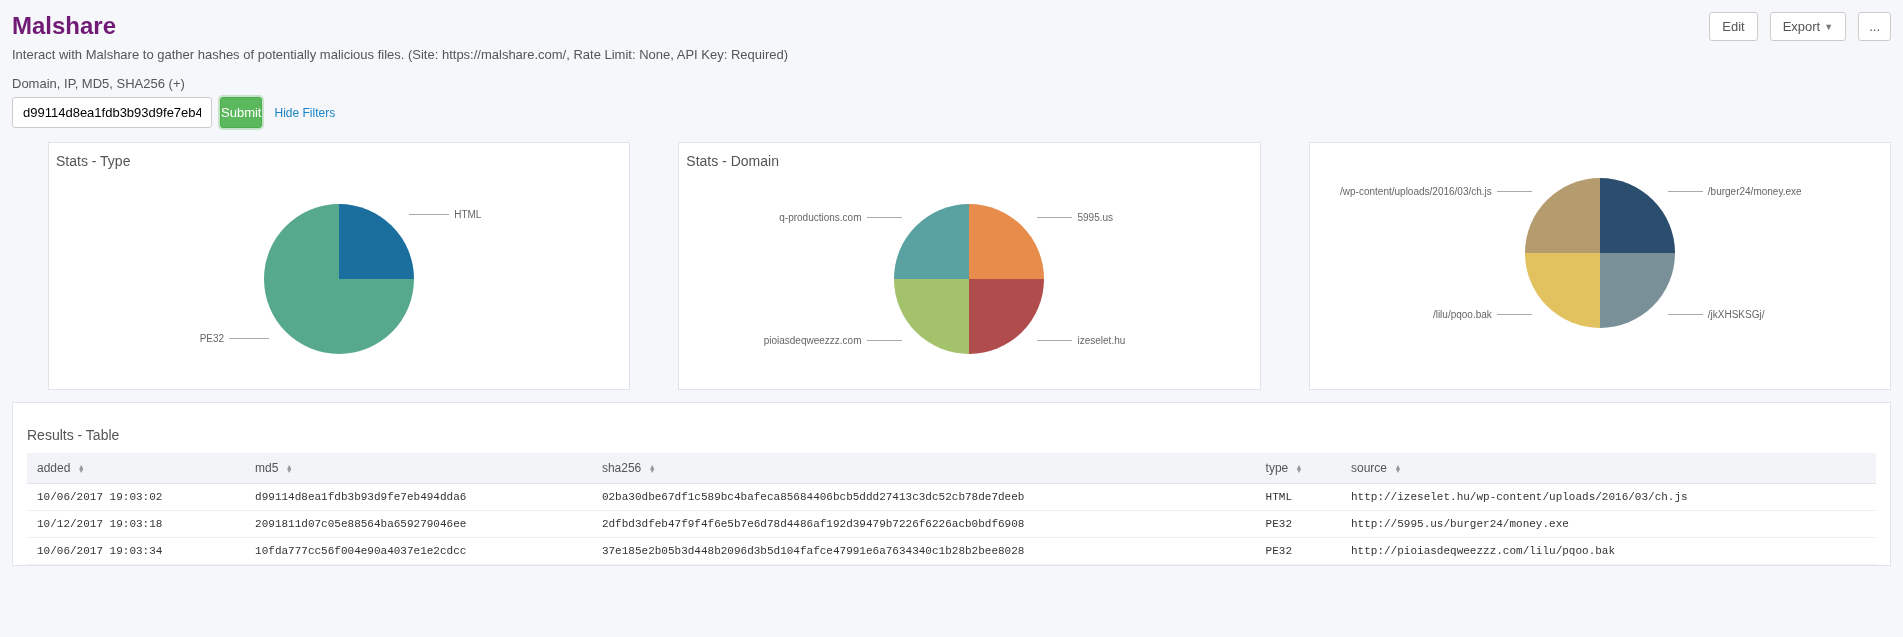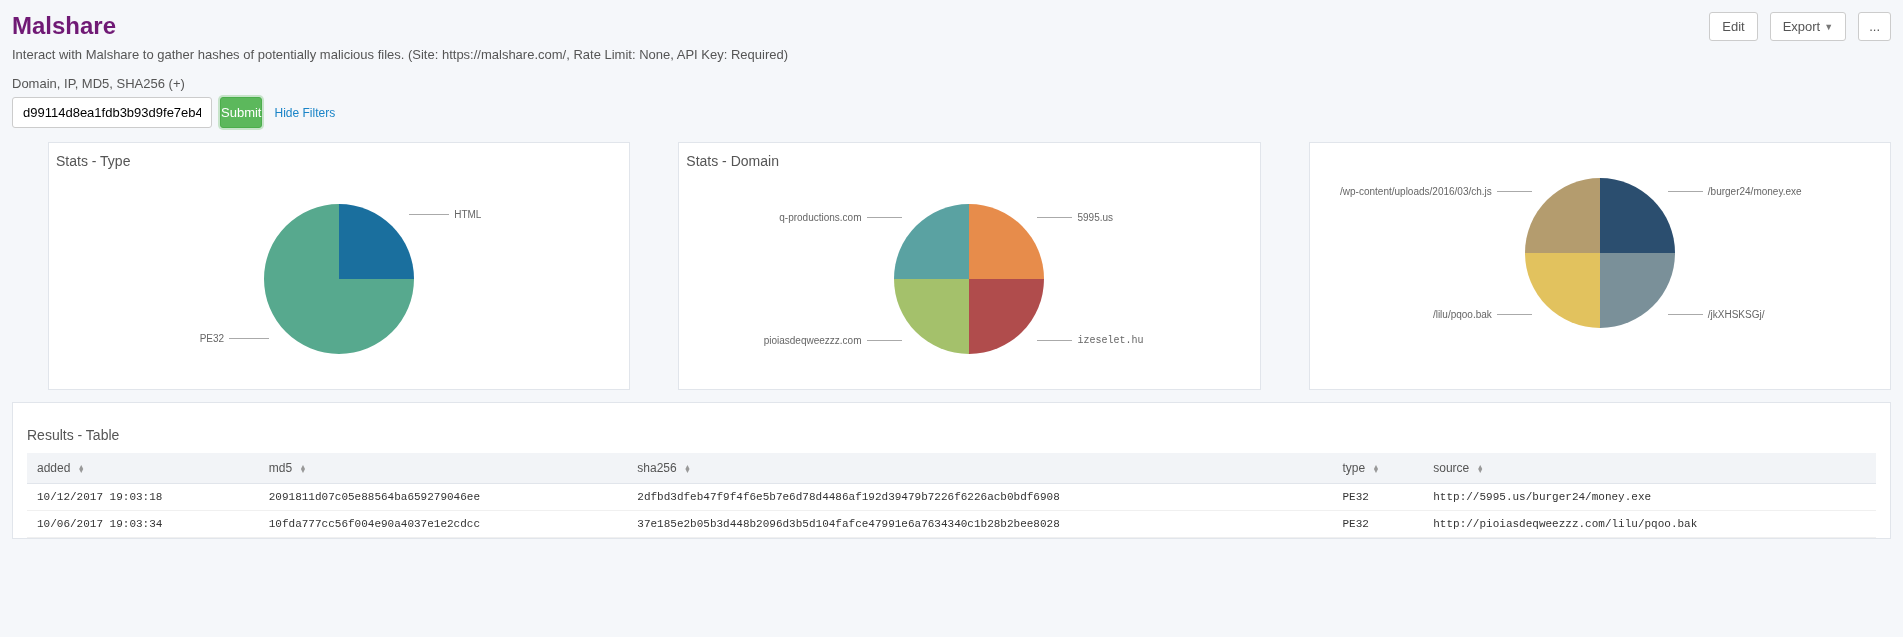"izeselet.hu" div.pie-label { font-family: Liberation Mono, monospace -> none }
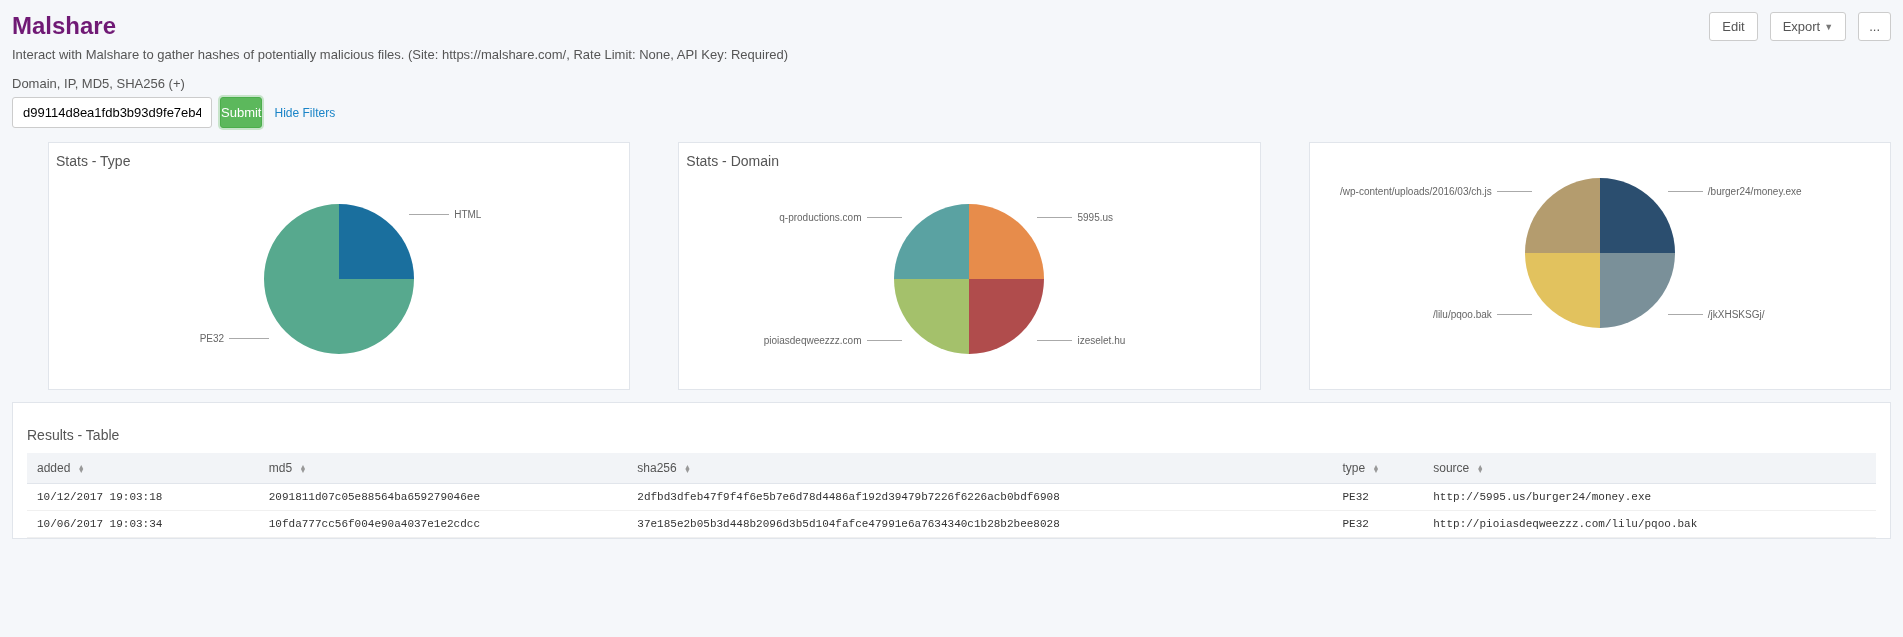"10/06/2017 19:03:02" tr { html: none -> <tr> <td>10/06/2017 19:03:02</td> <td>d99114d8ea1fdb3b93d9fe7eb494dda6</td> <td>02ba30dbe67df1c589bc4bafeca85684406bcb5ddd27413c3dc52cb78de7deeb</td> <td>HTML</td> <td>http://izeselet.hu/wp-content/uploads/2016/03/ch.js</td> </tr> }
